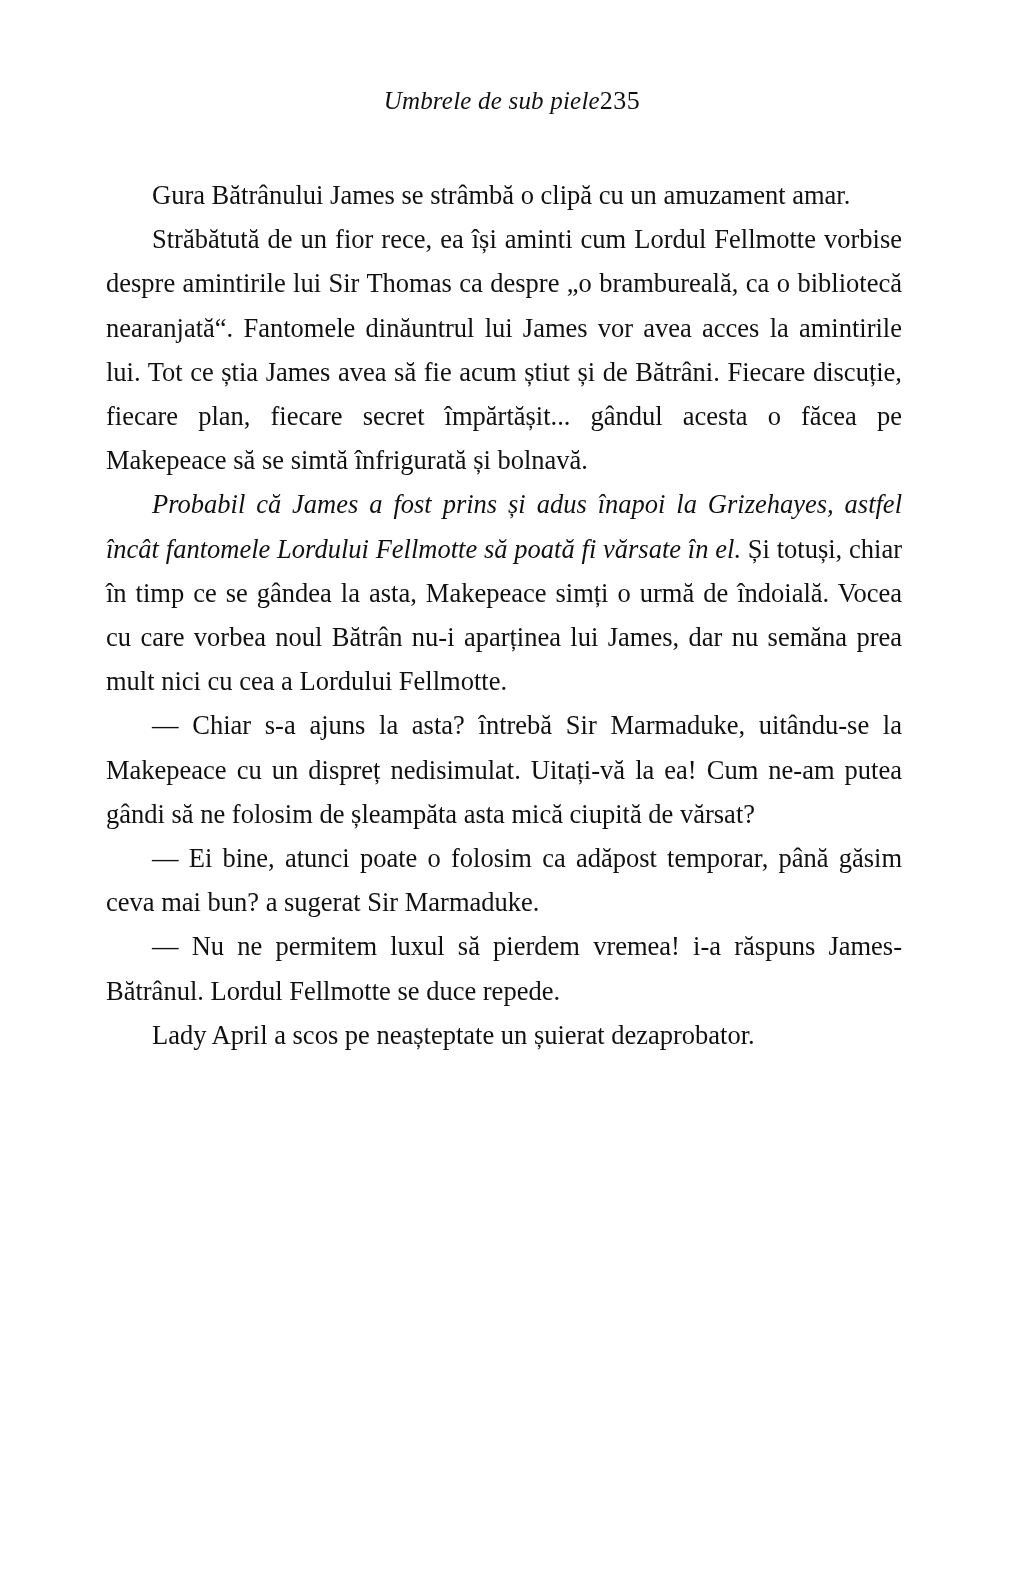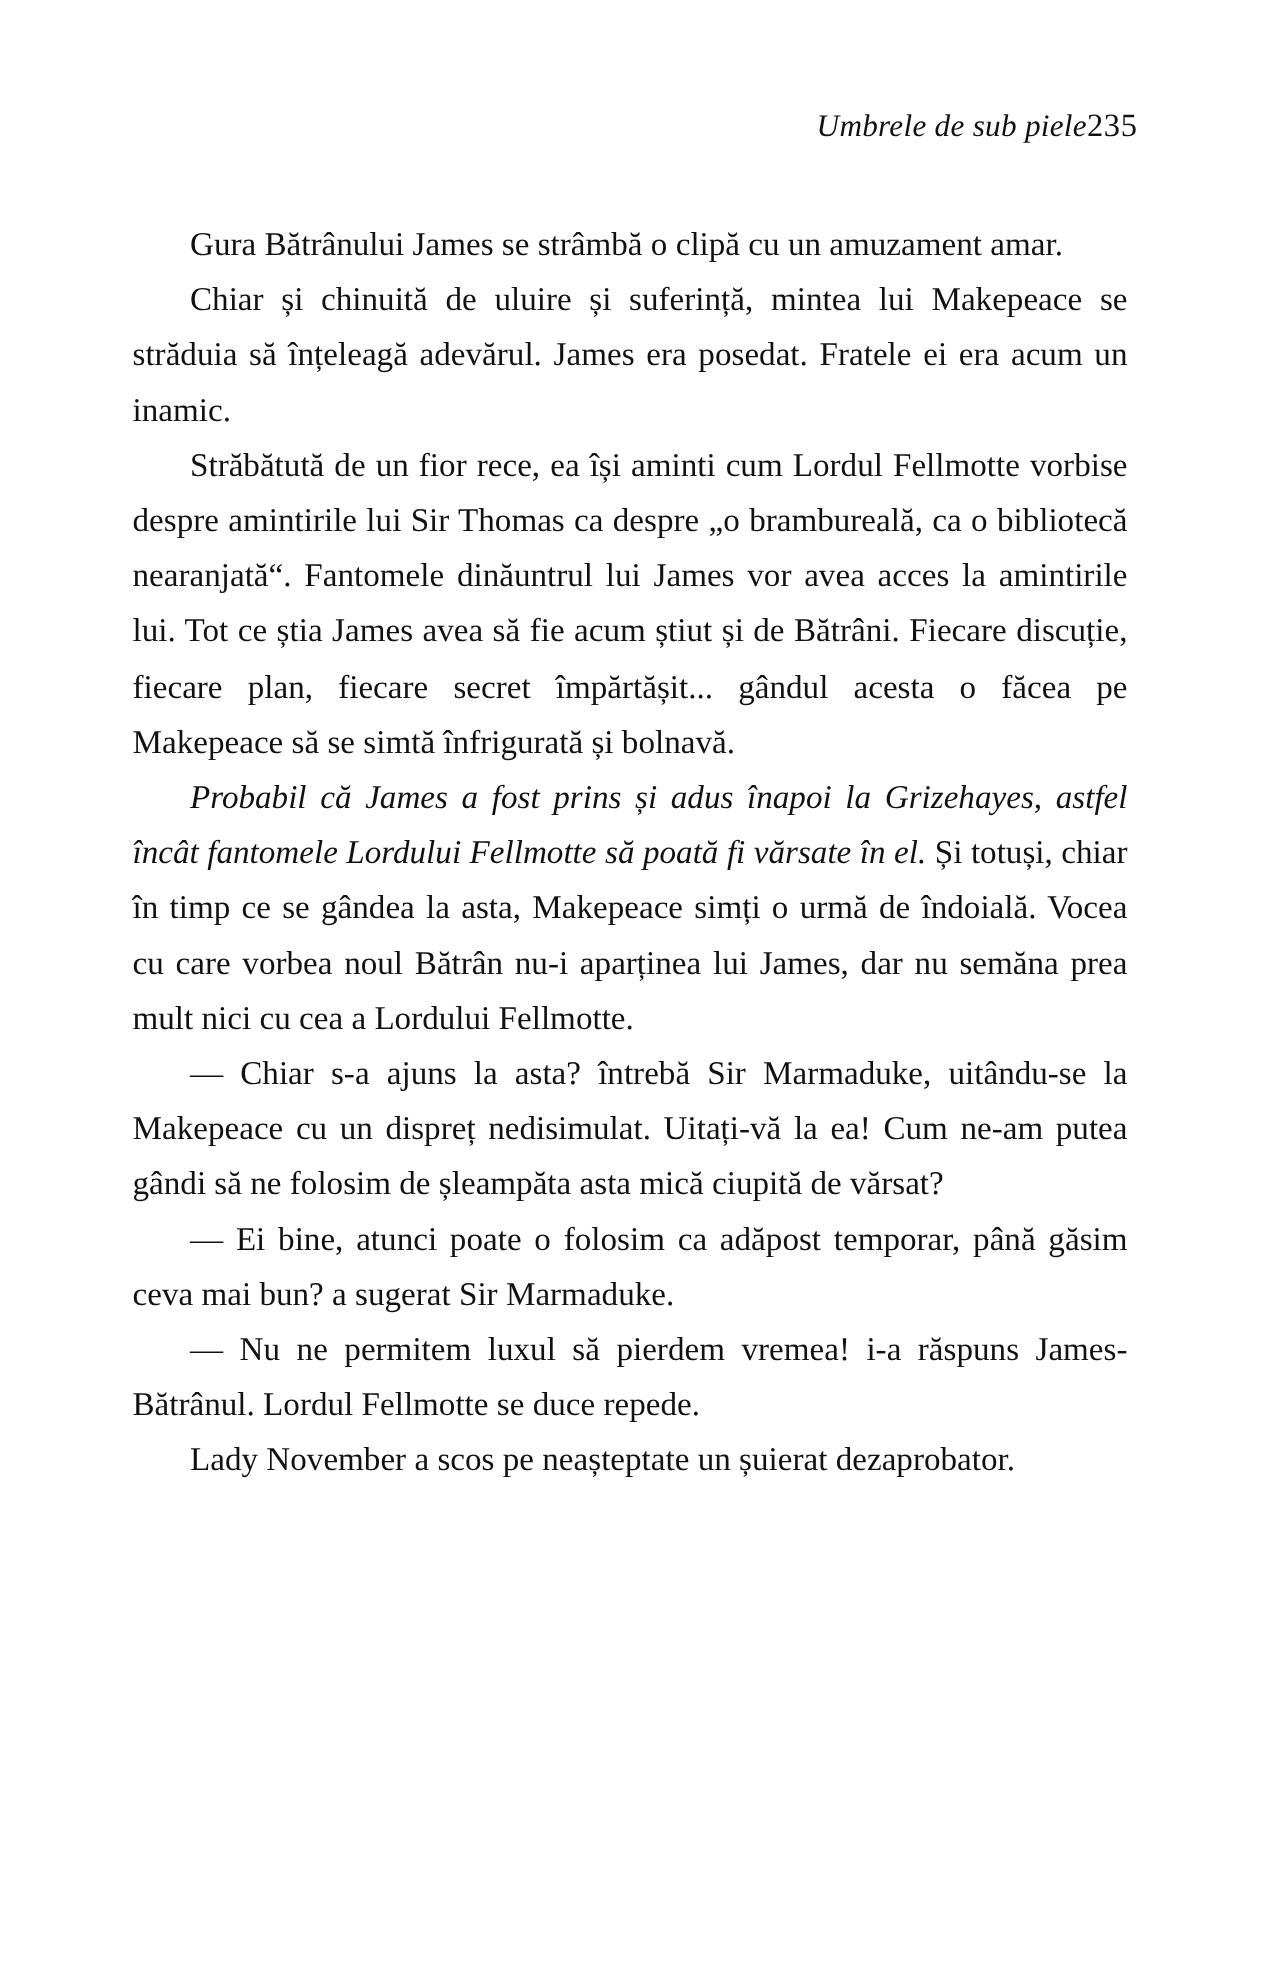"Umbrele de sub piele" .header { justify-content: flex-end -> center }
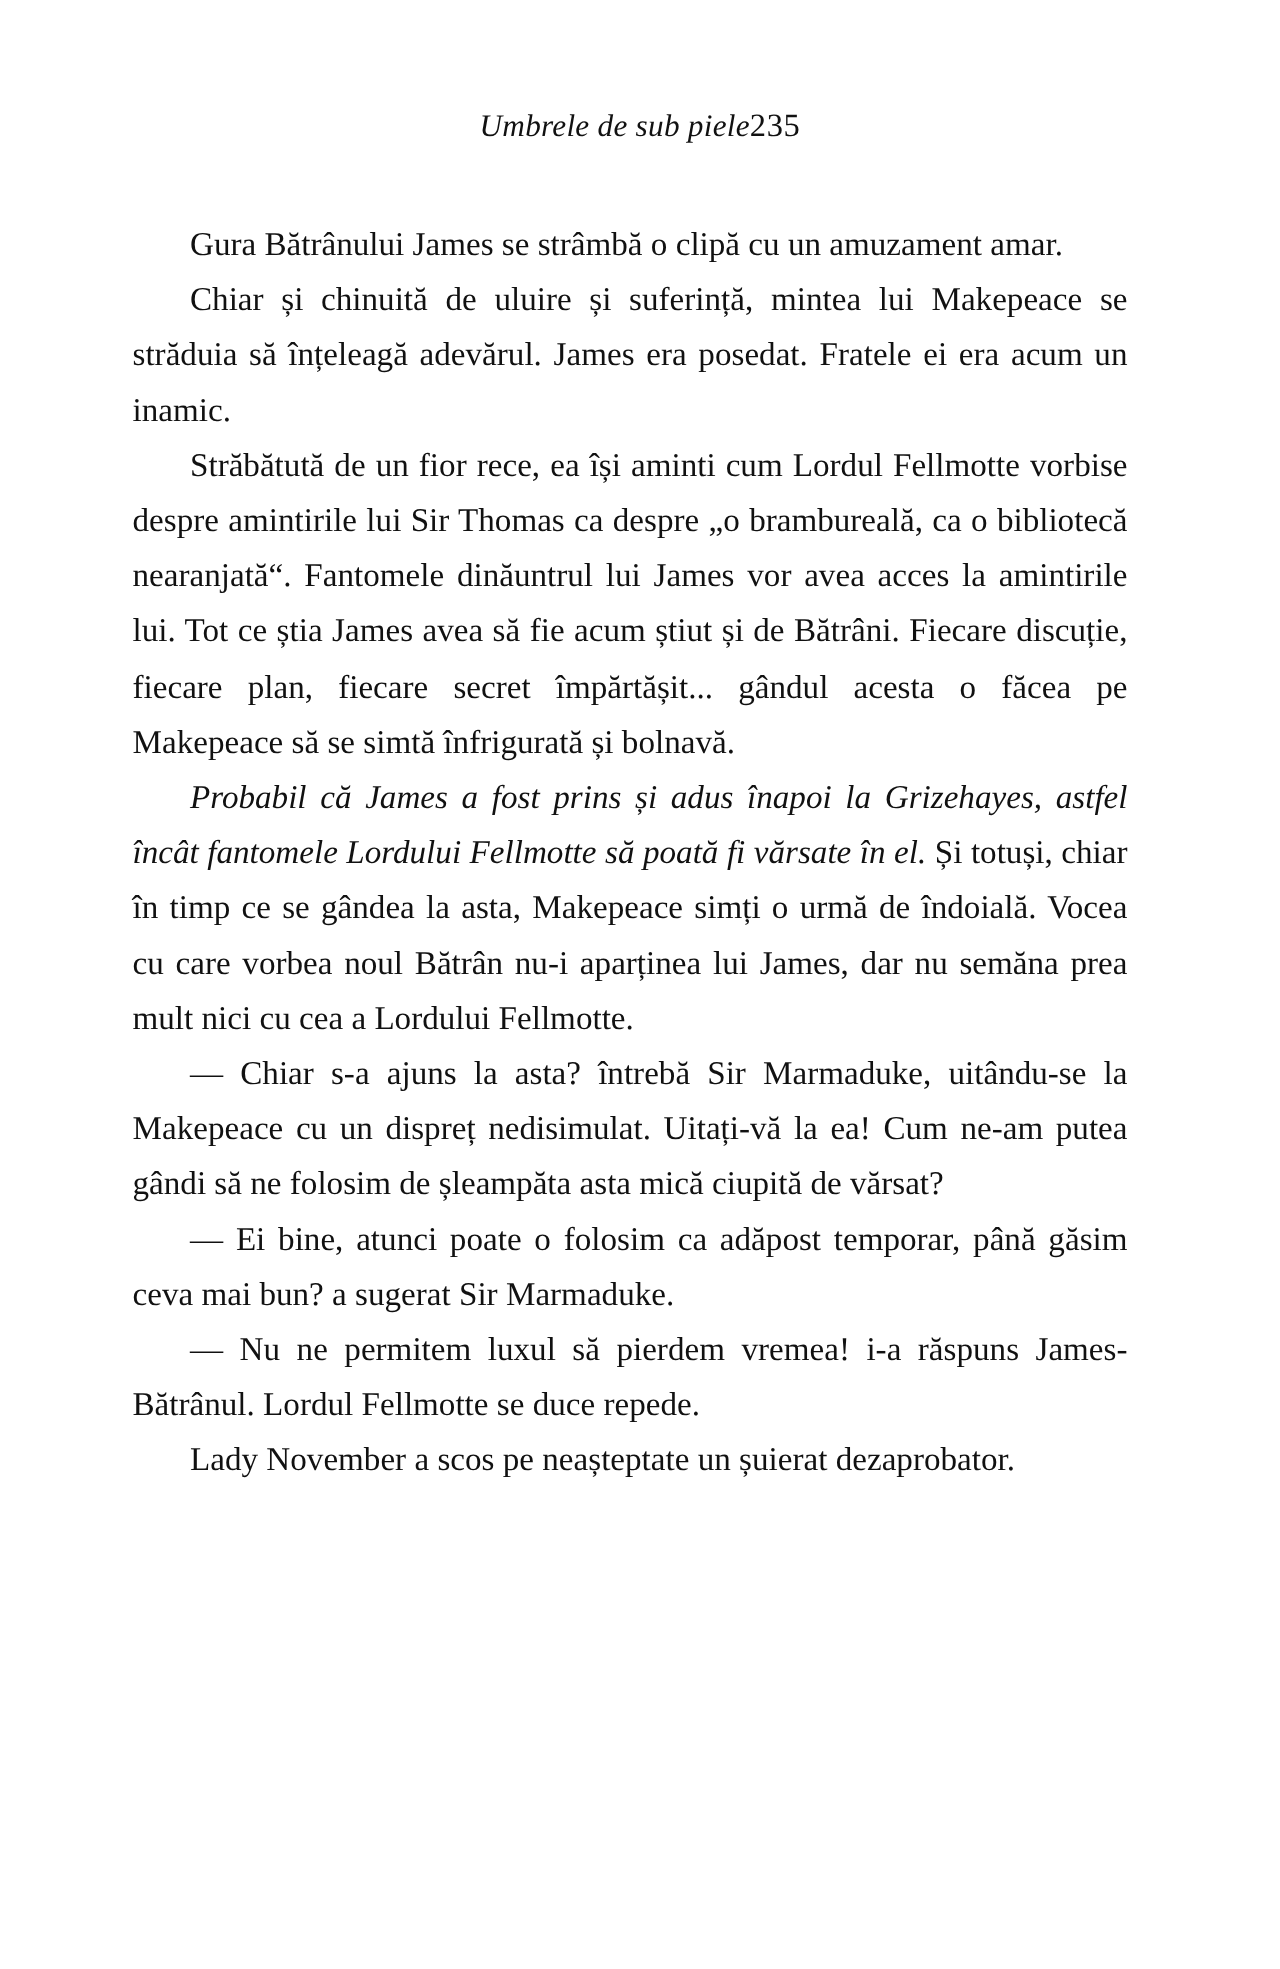"Chiar și chinuită de uluire" p { html: <p>Chiar și chinuită de uluire și suferință, mintea lui Makepeace se străduia să înțeleagă adevărul. James era posedat. Fratele ei era acum un inamic.</p> -> none }
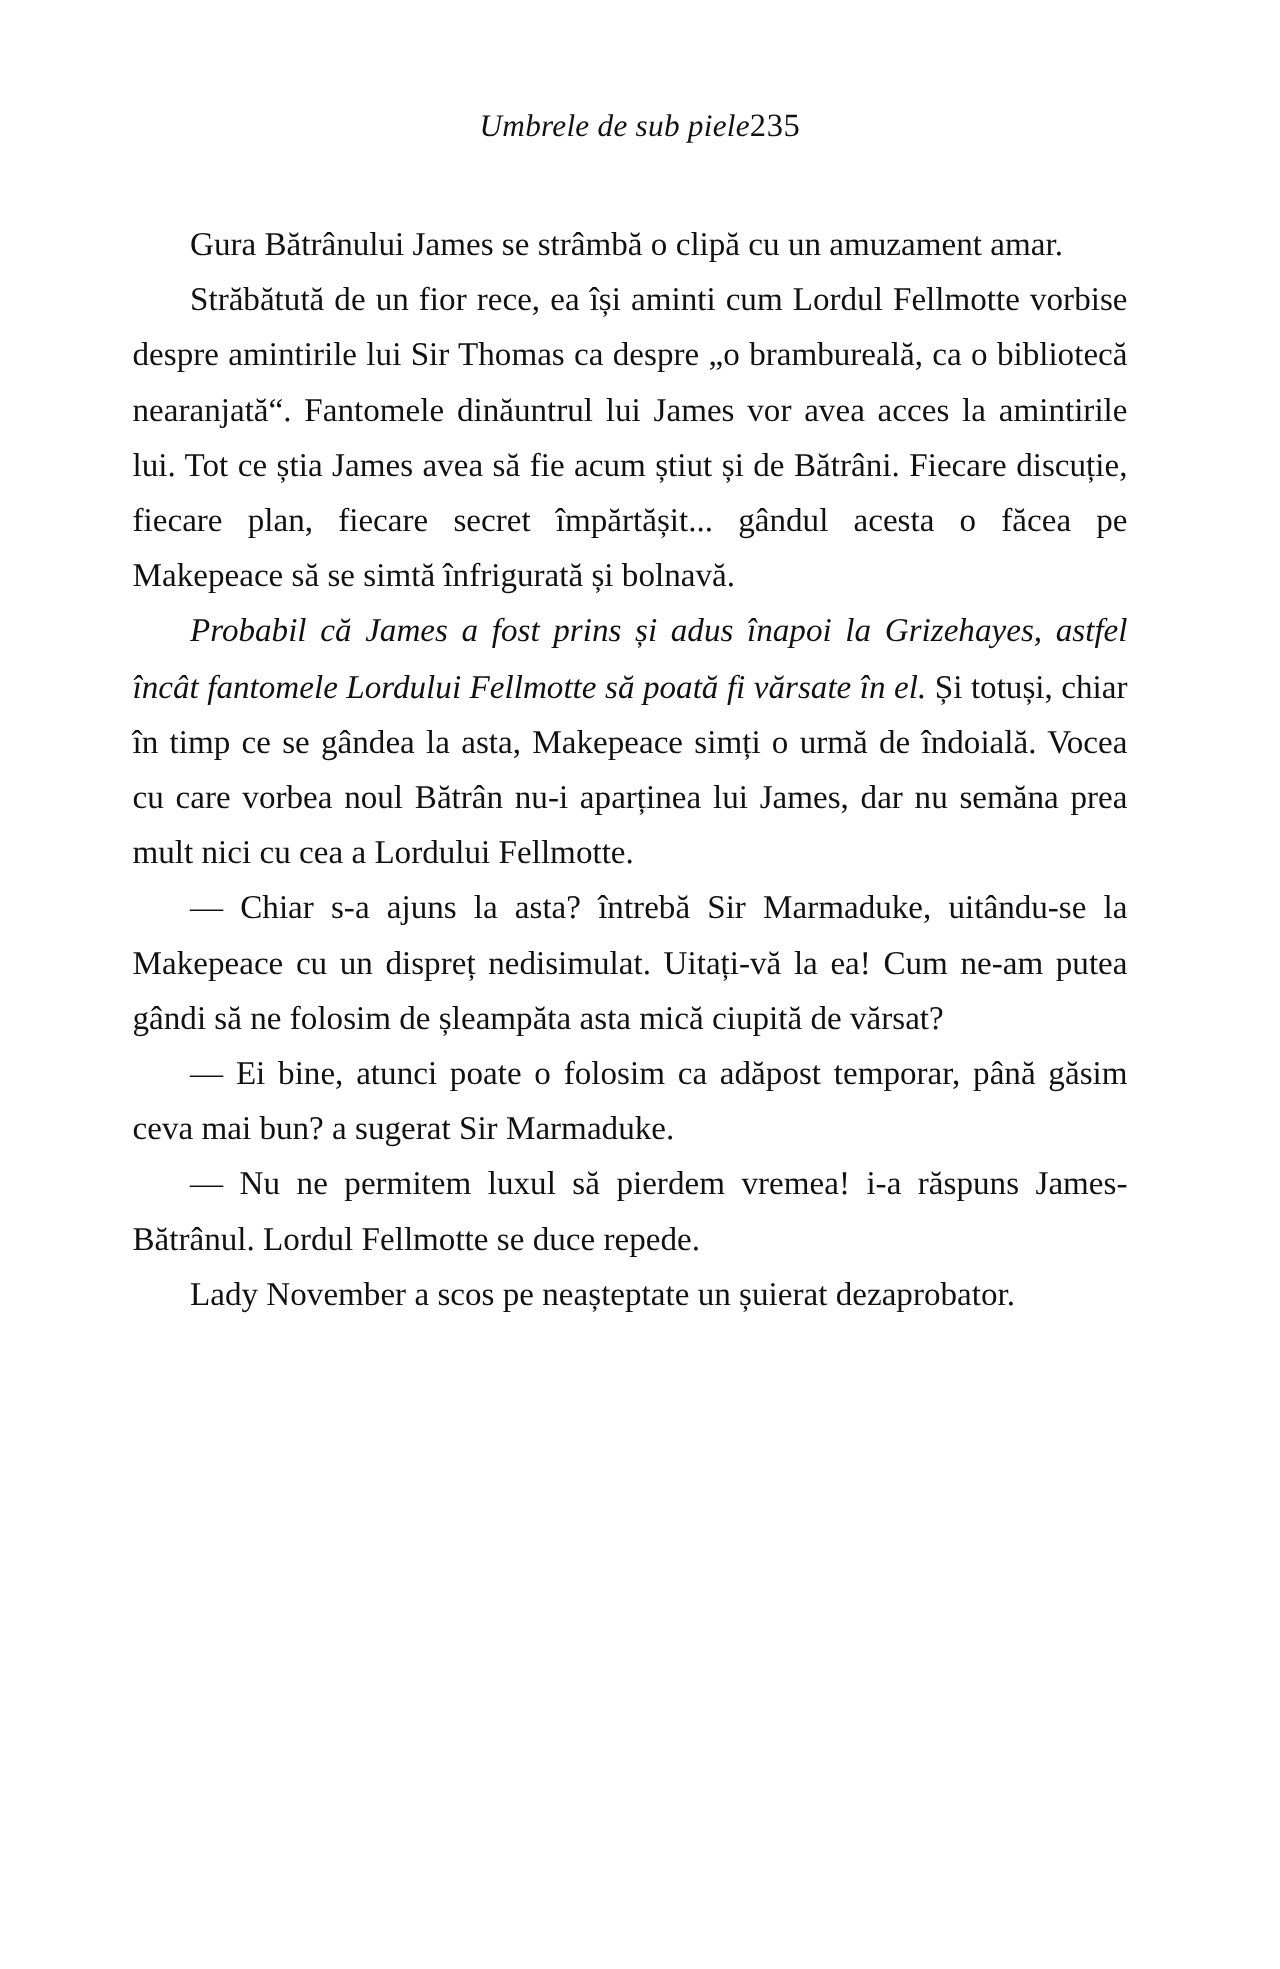"Lady November a scos pe" p { text: November -> April }
